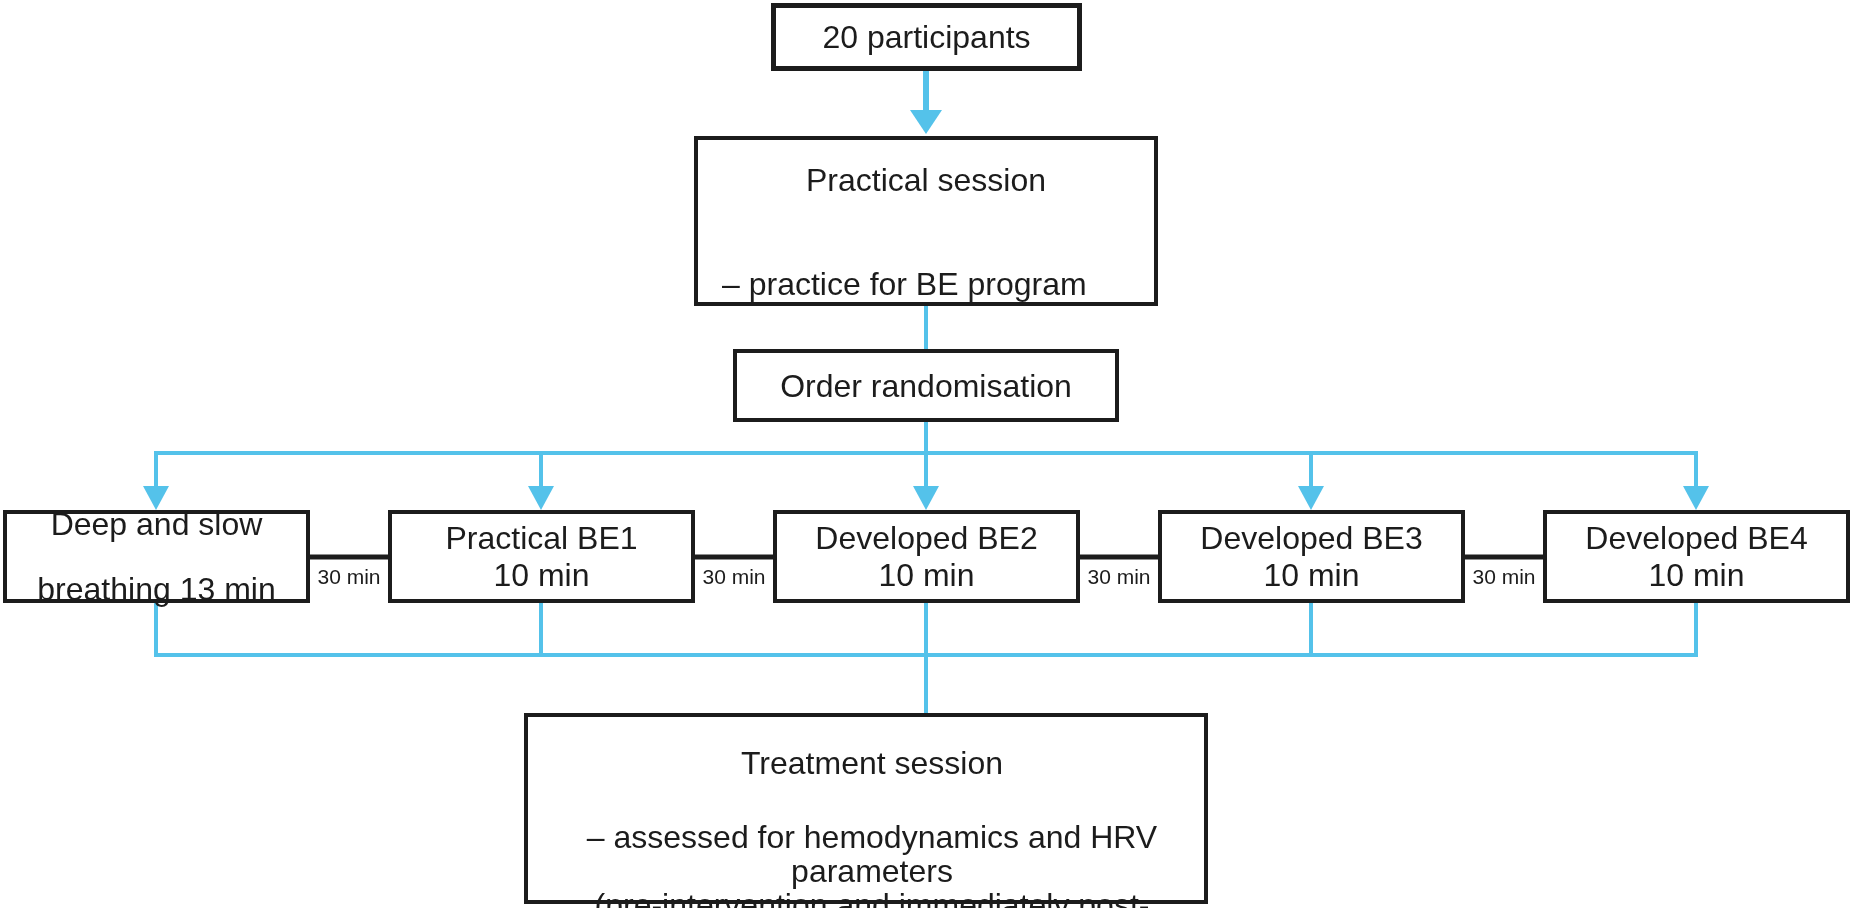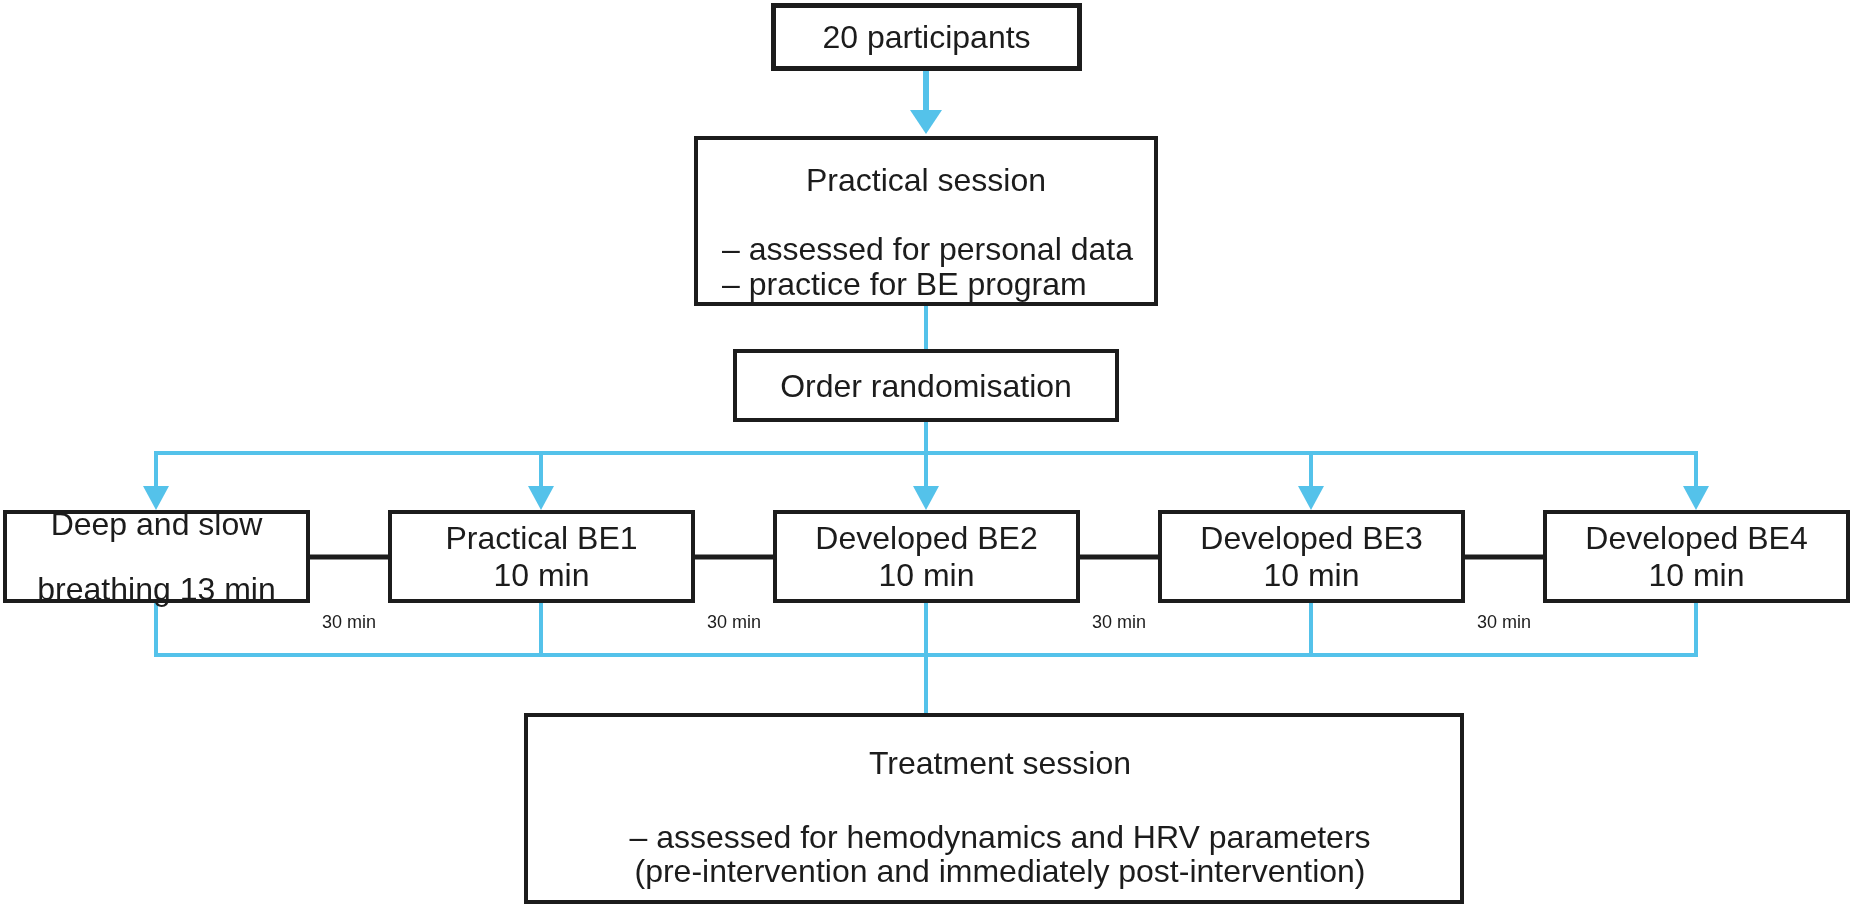"– assessed for personal data" div { html: <div>– assessed for personal data</div> -> none }
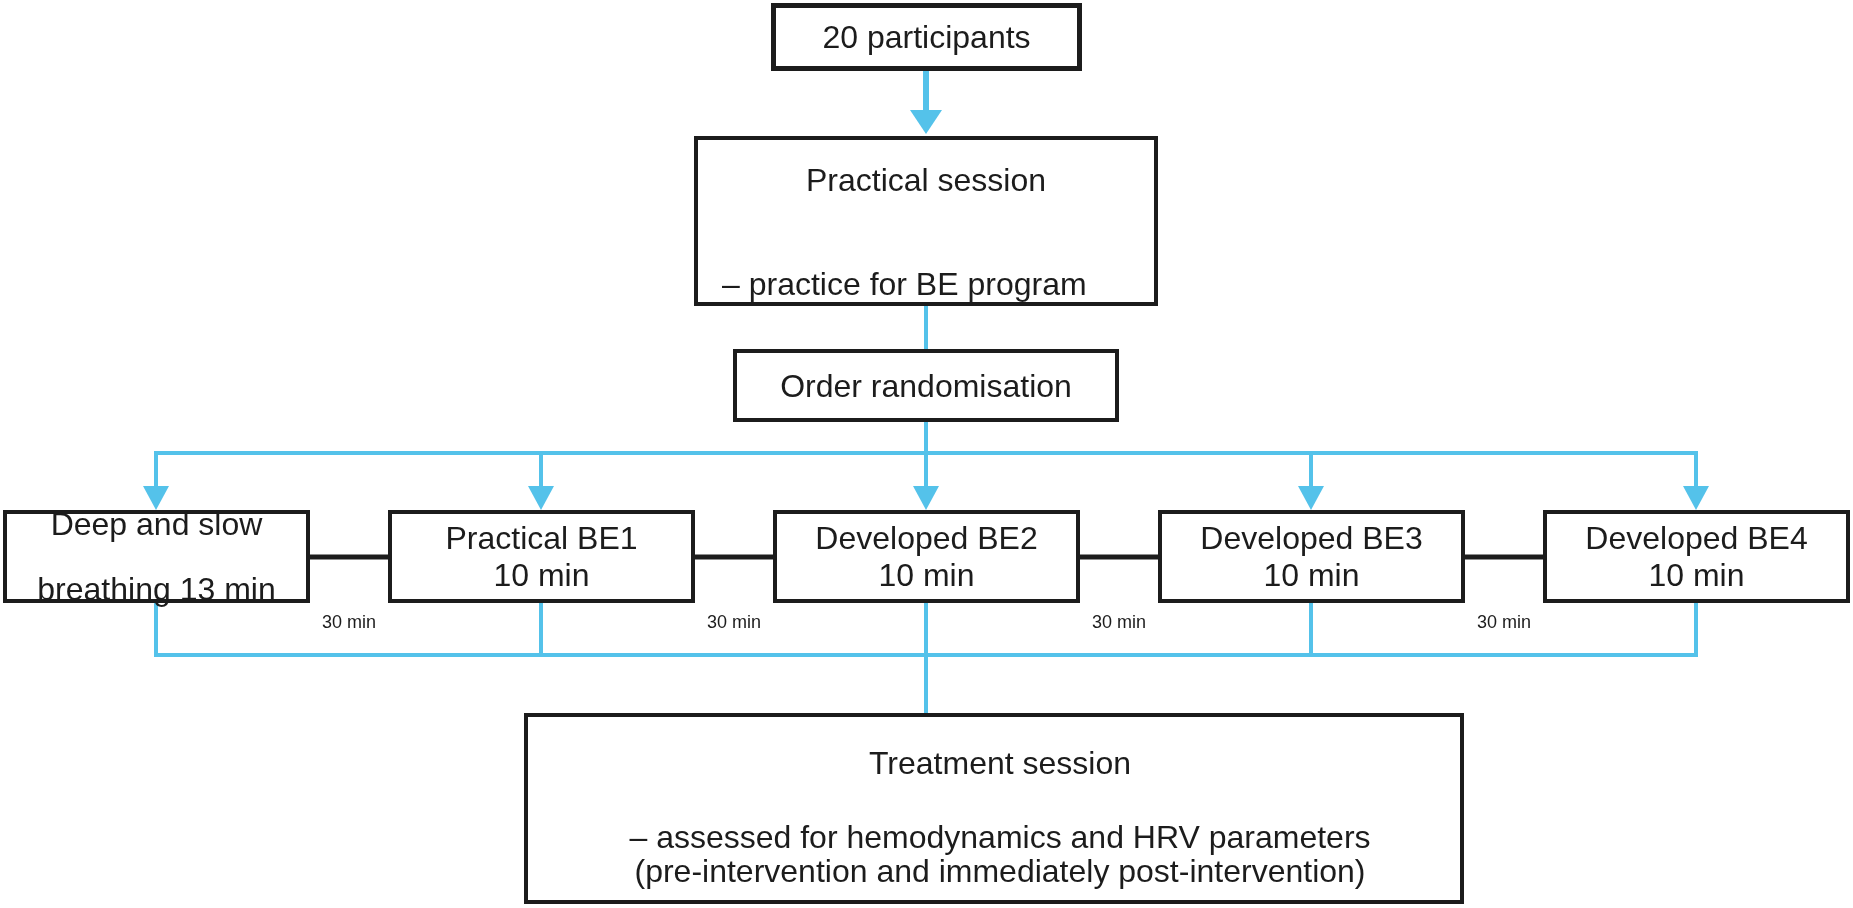"30 min" .interval-label { font-size: 18px -> 21px; margin-top: 45px -> none }
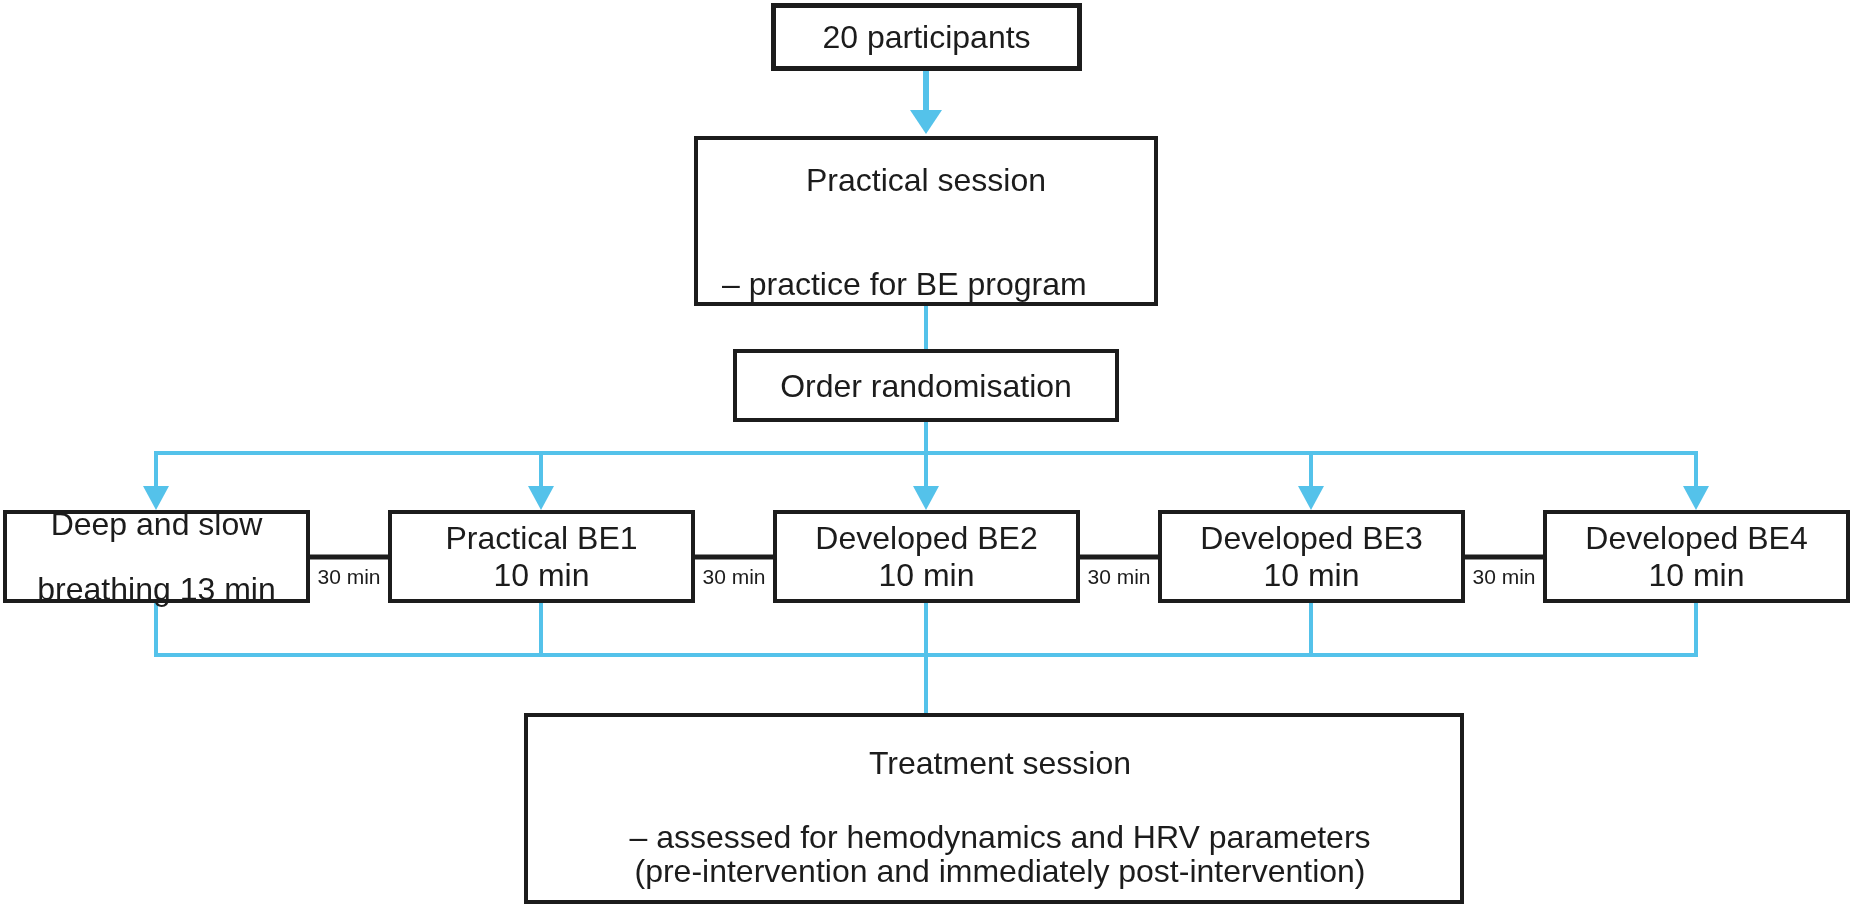"Treatment session" #box-treatment { width: 940px -> 684px }
